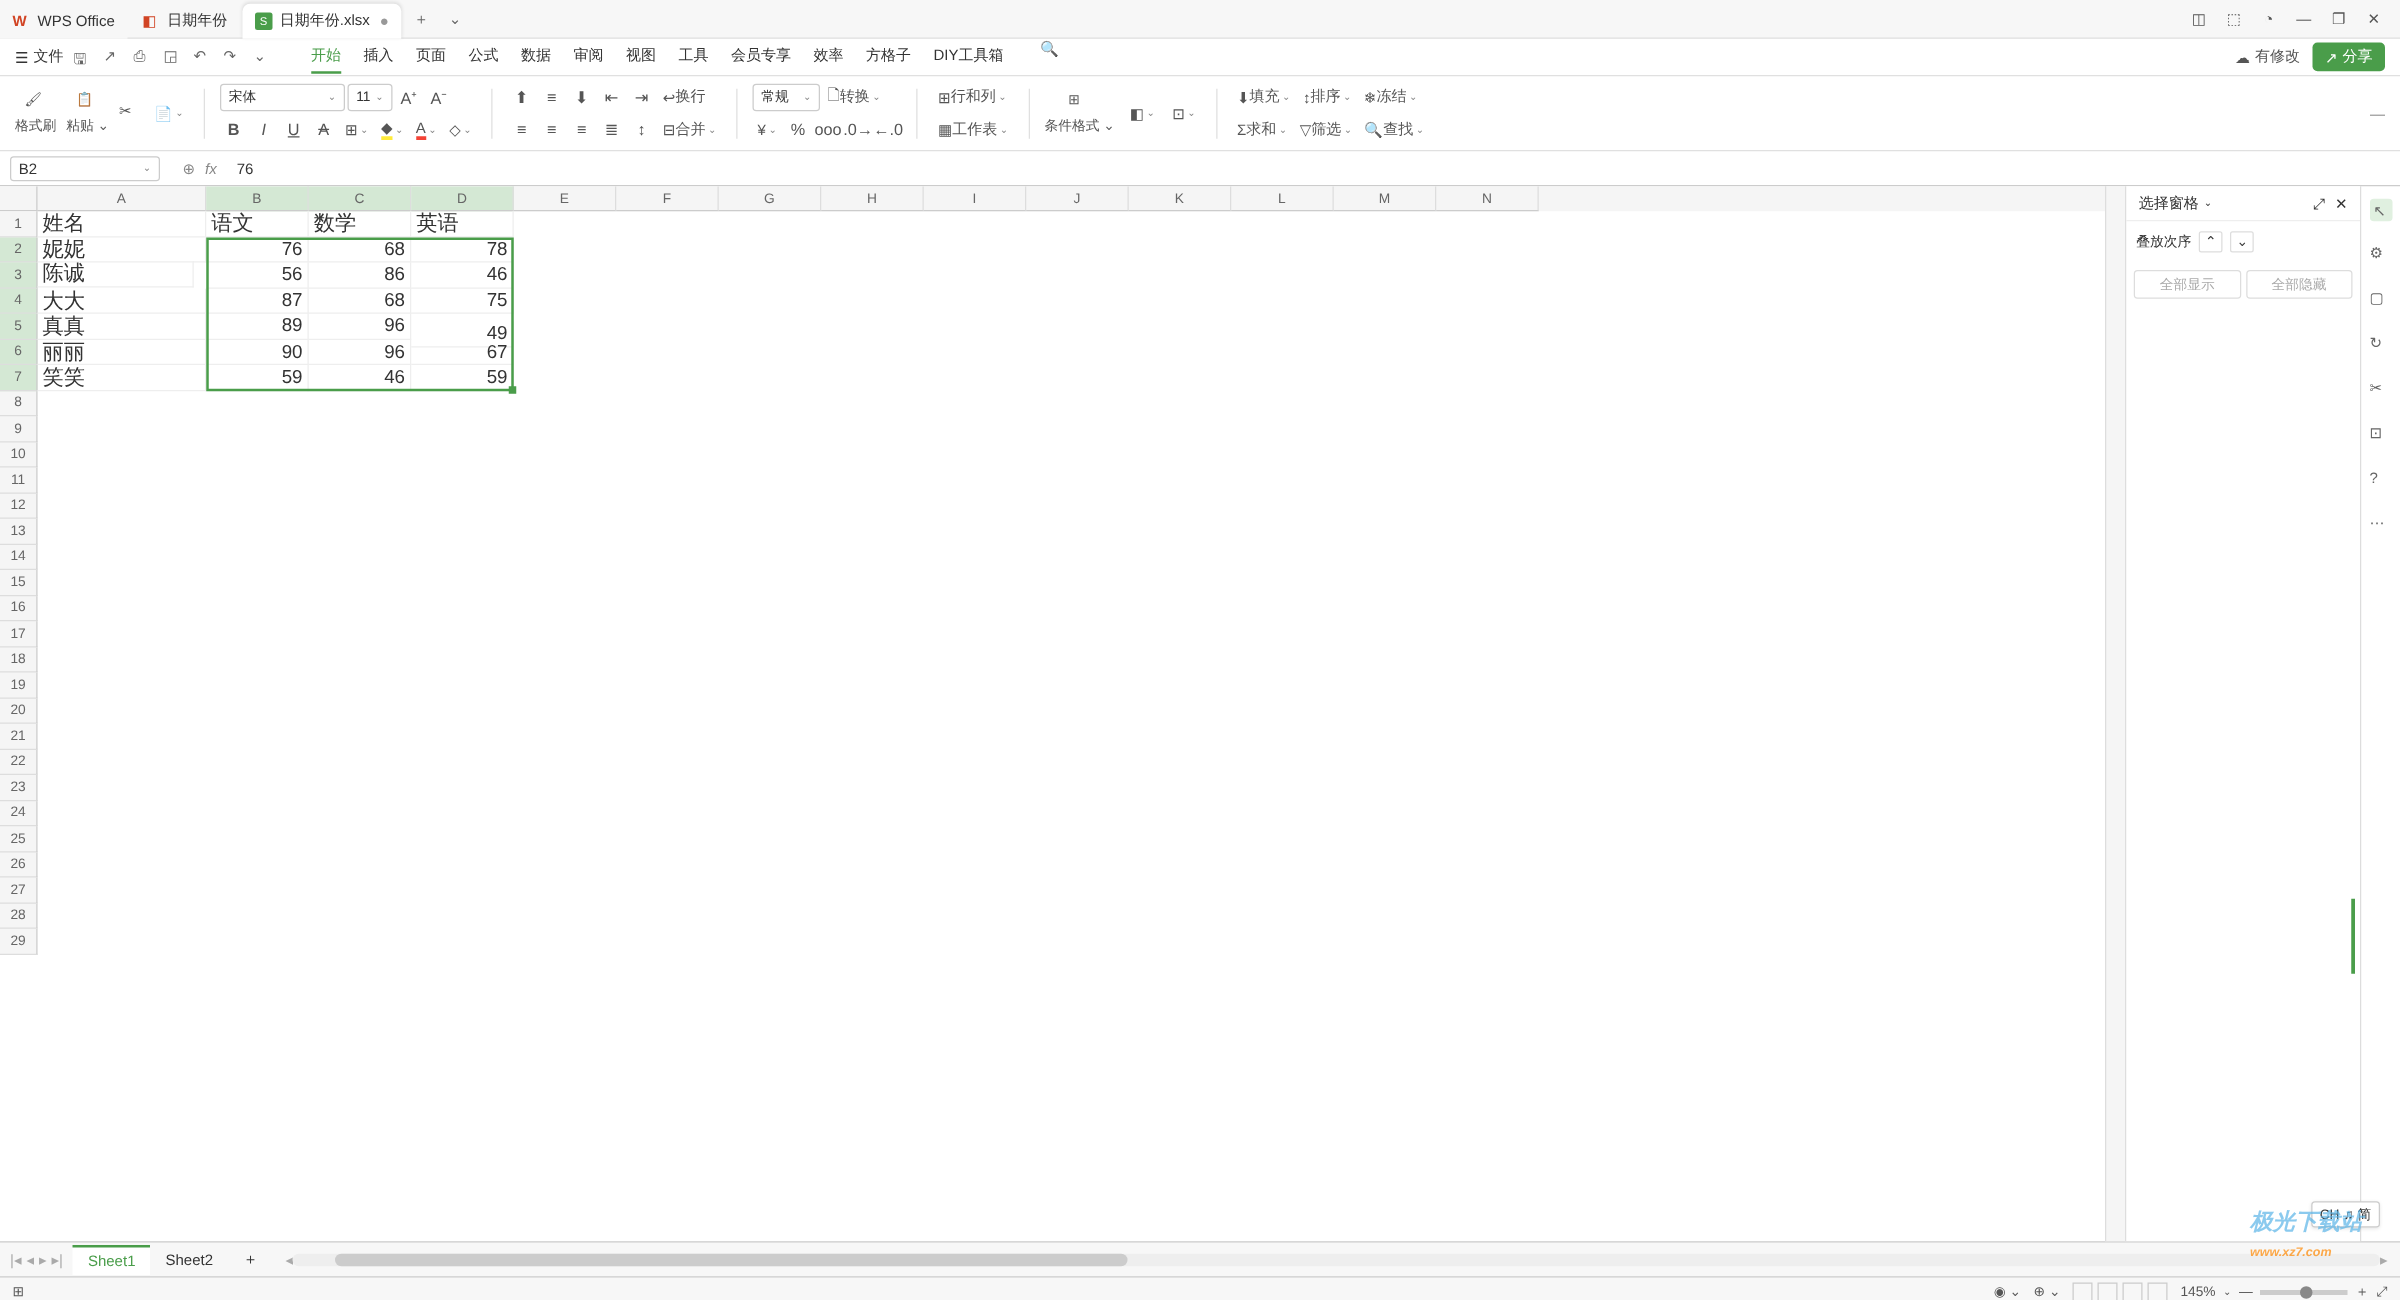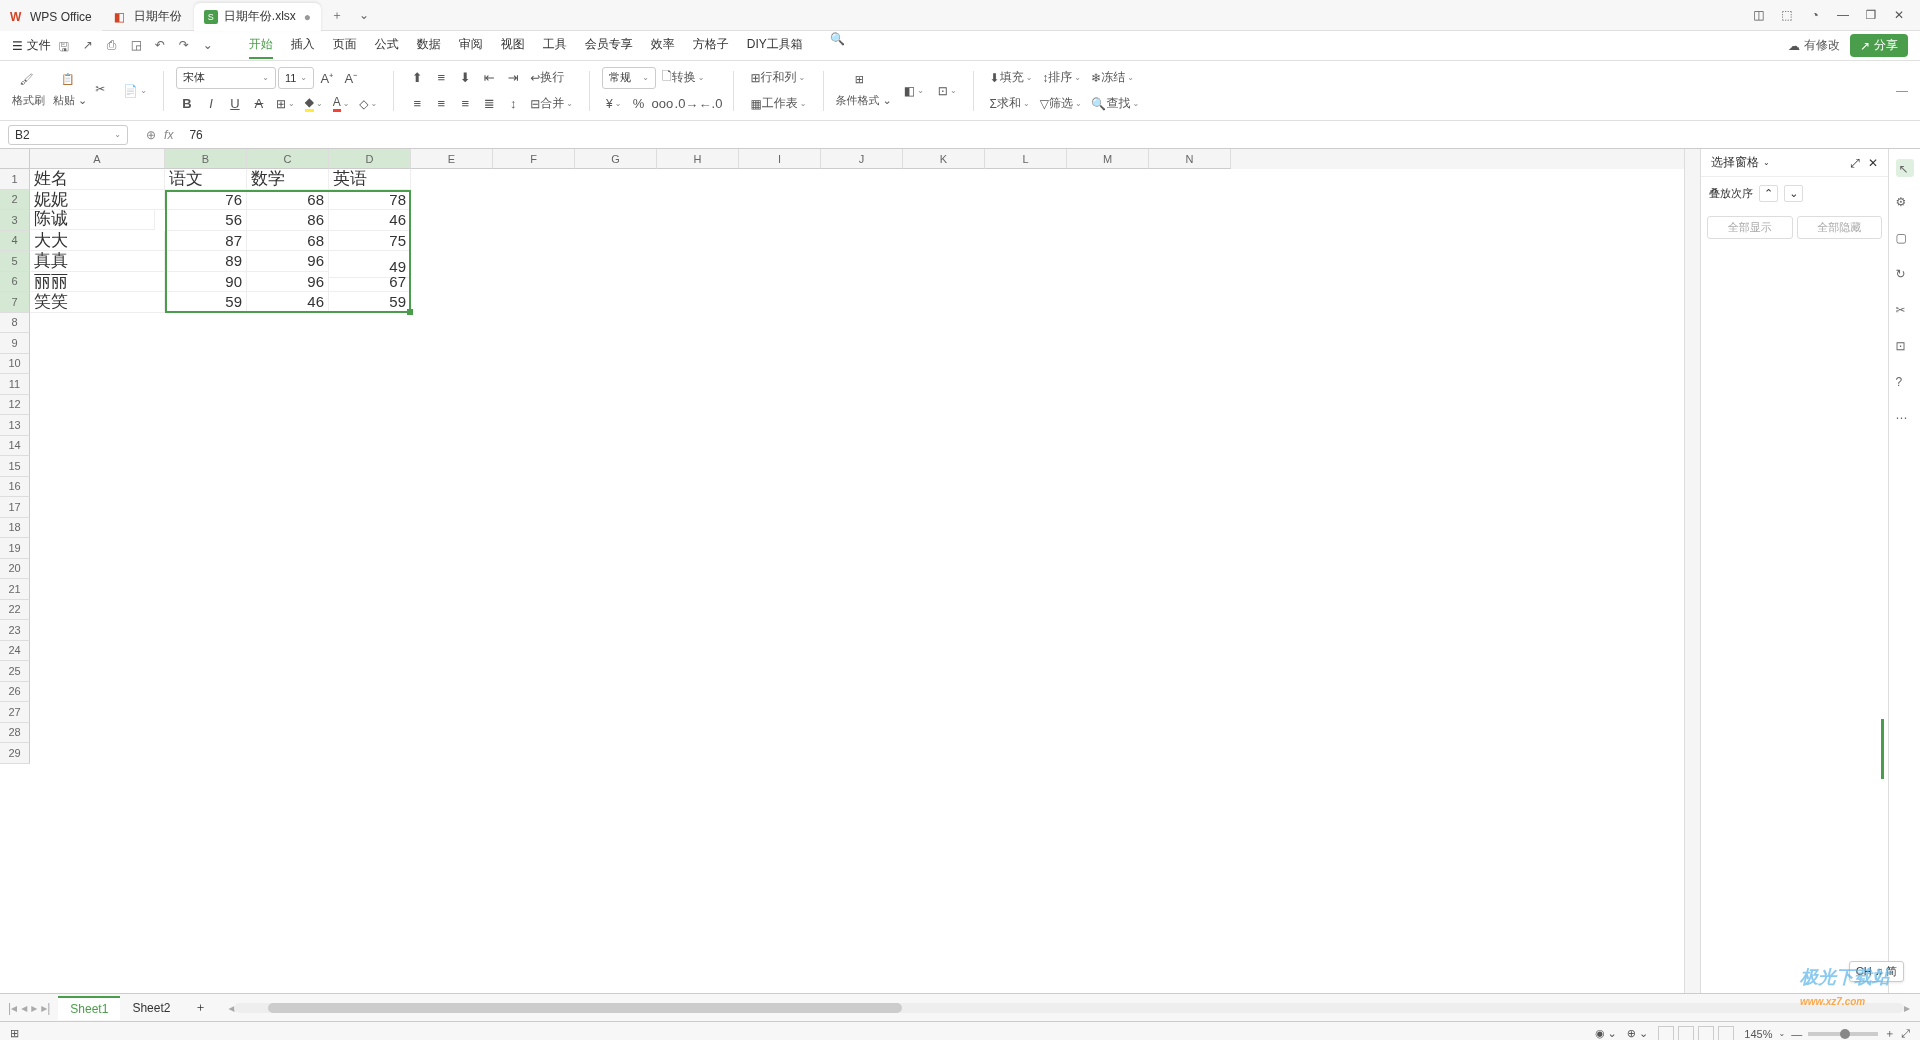"开始" .menu-tabs { text-align: none -> center }
